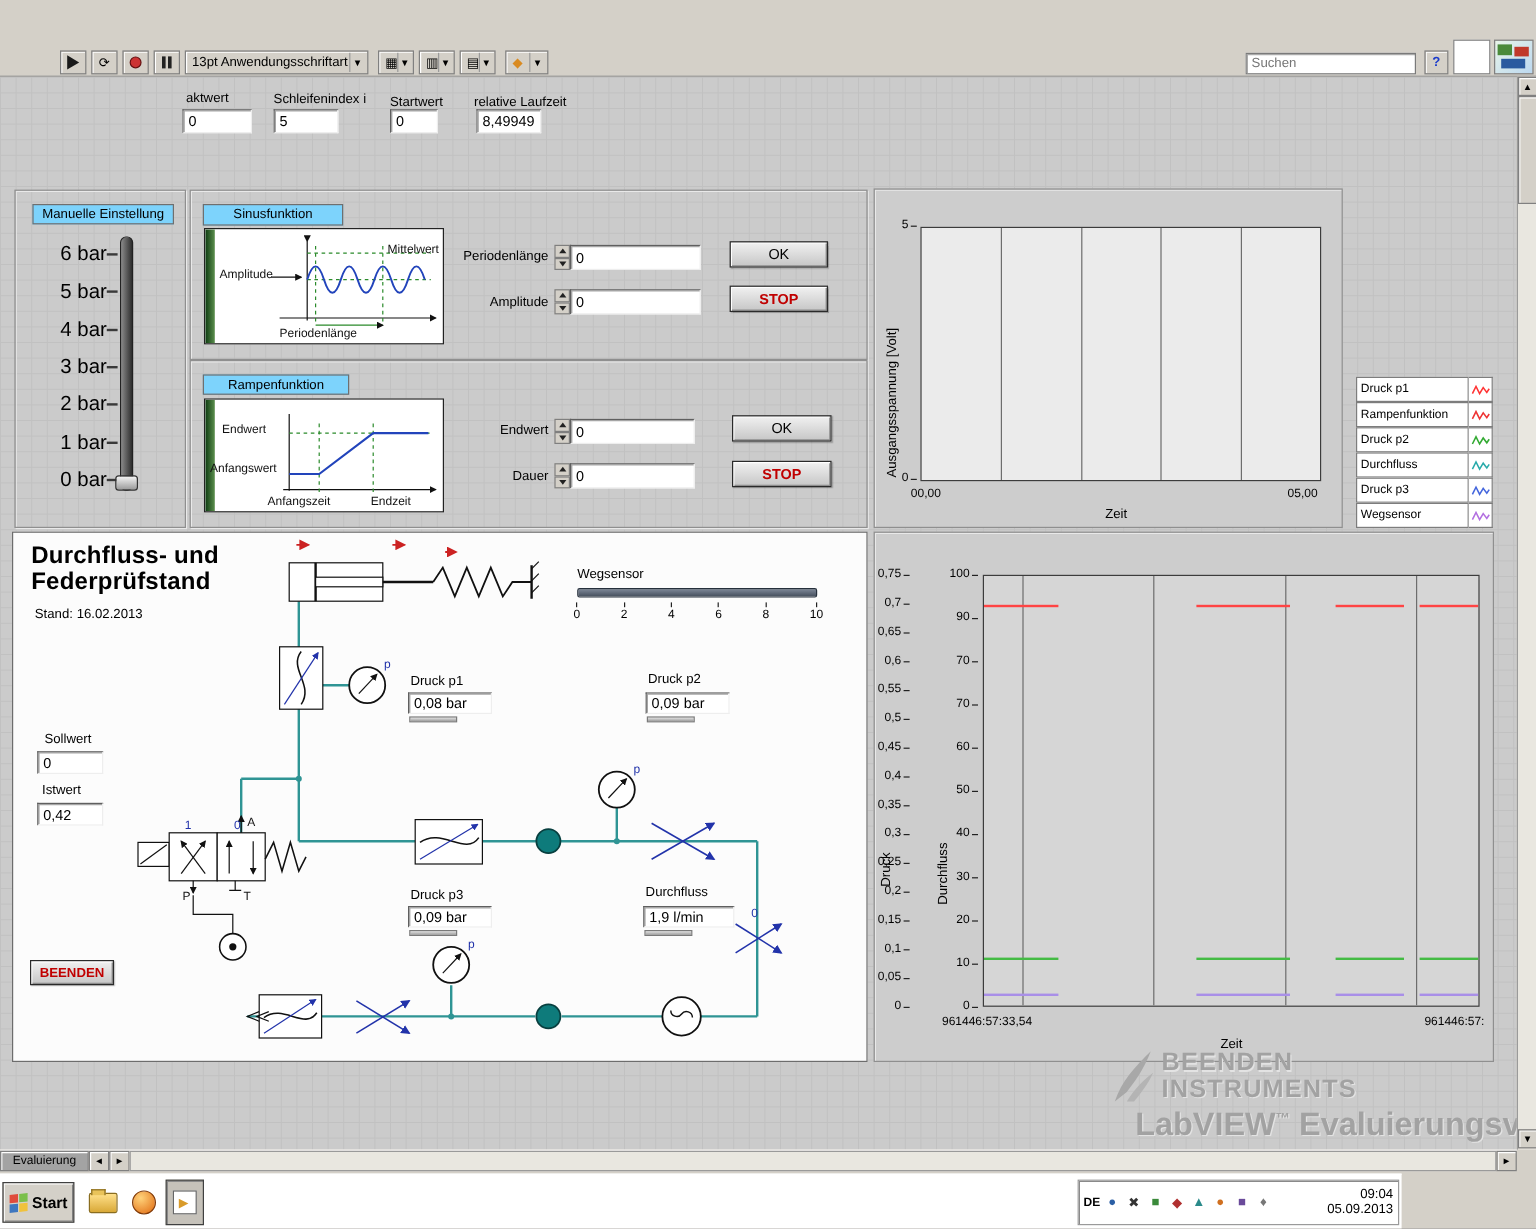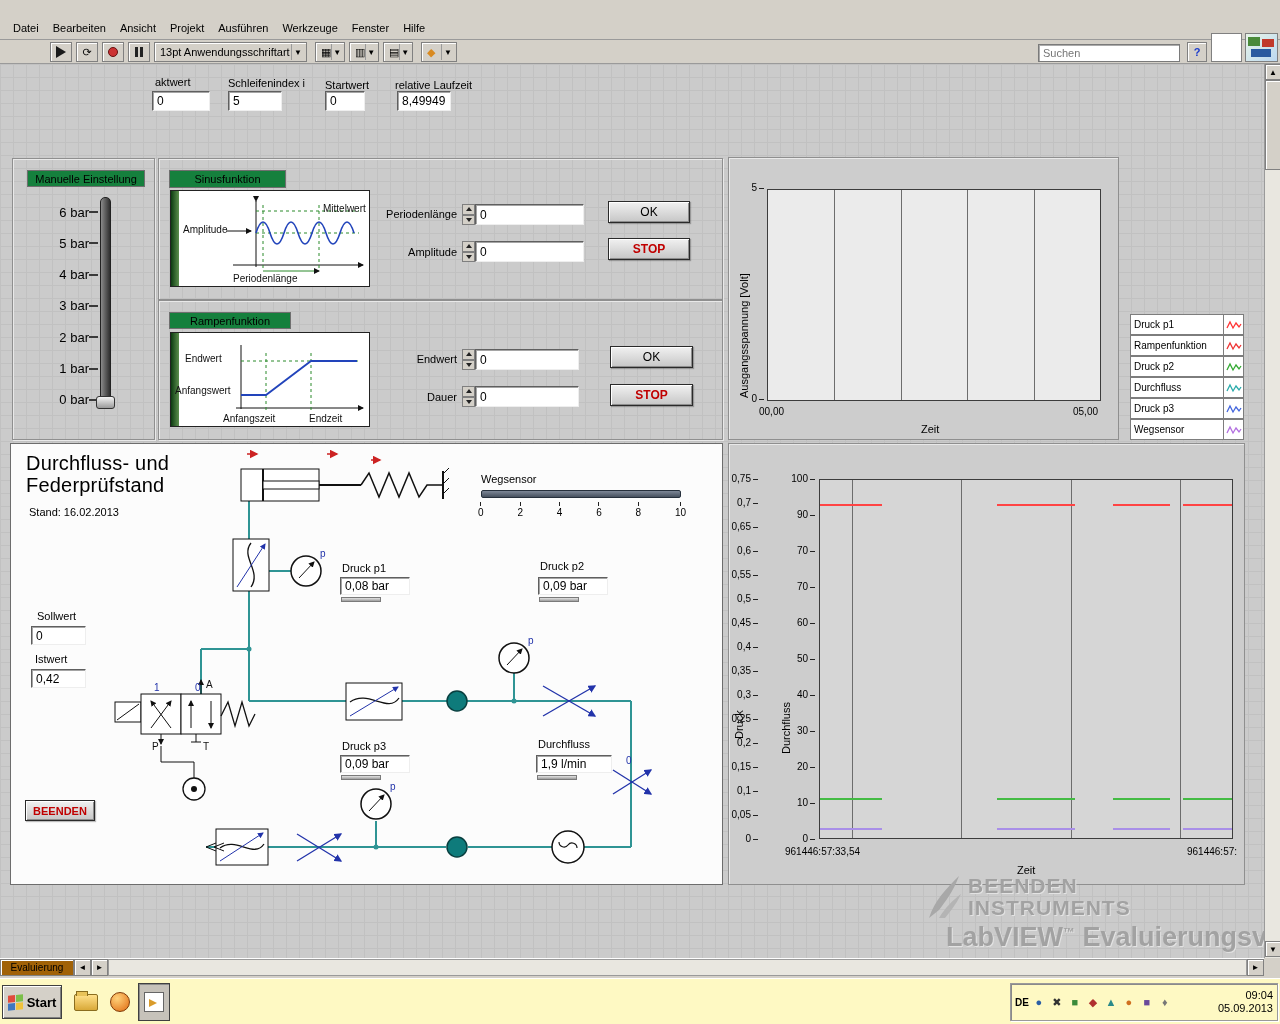"Datei" div.menubar { html: <div> <div>Datei</div> <div>Bearbeiten</div> <div>Ansicht</div> <div>Projekt</div> <div>Ausführen</div> <div>Werkzeuge</div> <div>Fenster</div> <div>Hilfe</div> </div> -> none }
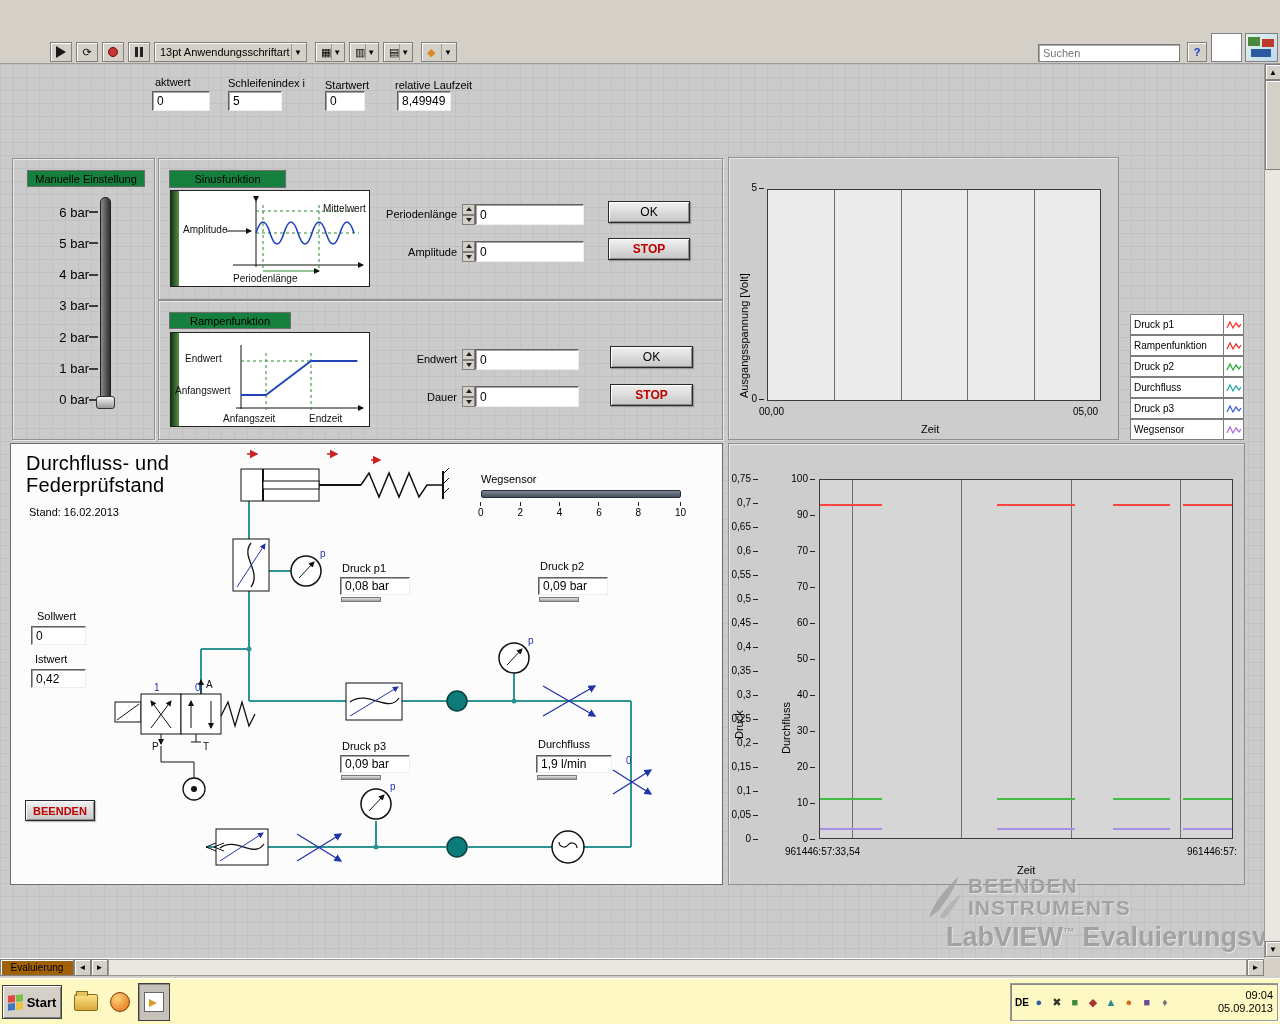"Manuelle Einstellung" .frame-title { background: #15803d -> #7dd3fc }
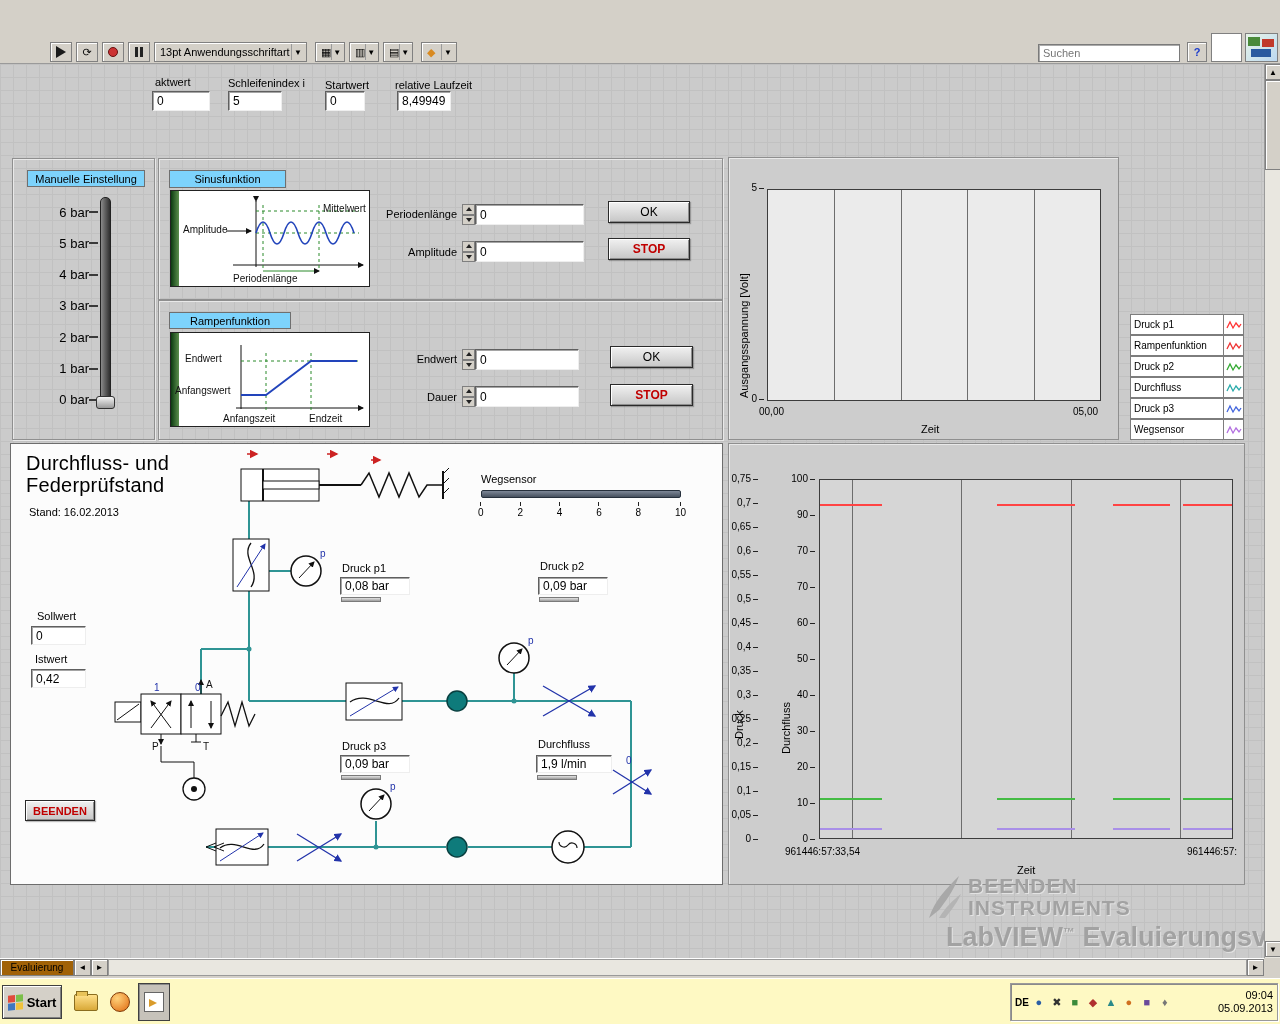"6 bar" .scale-row { font-size: 13px -> 17px }
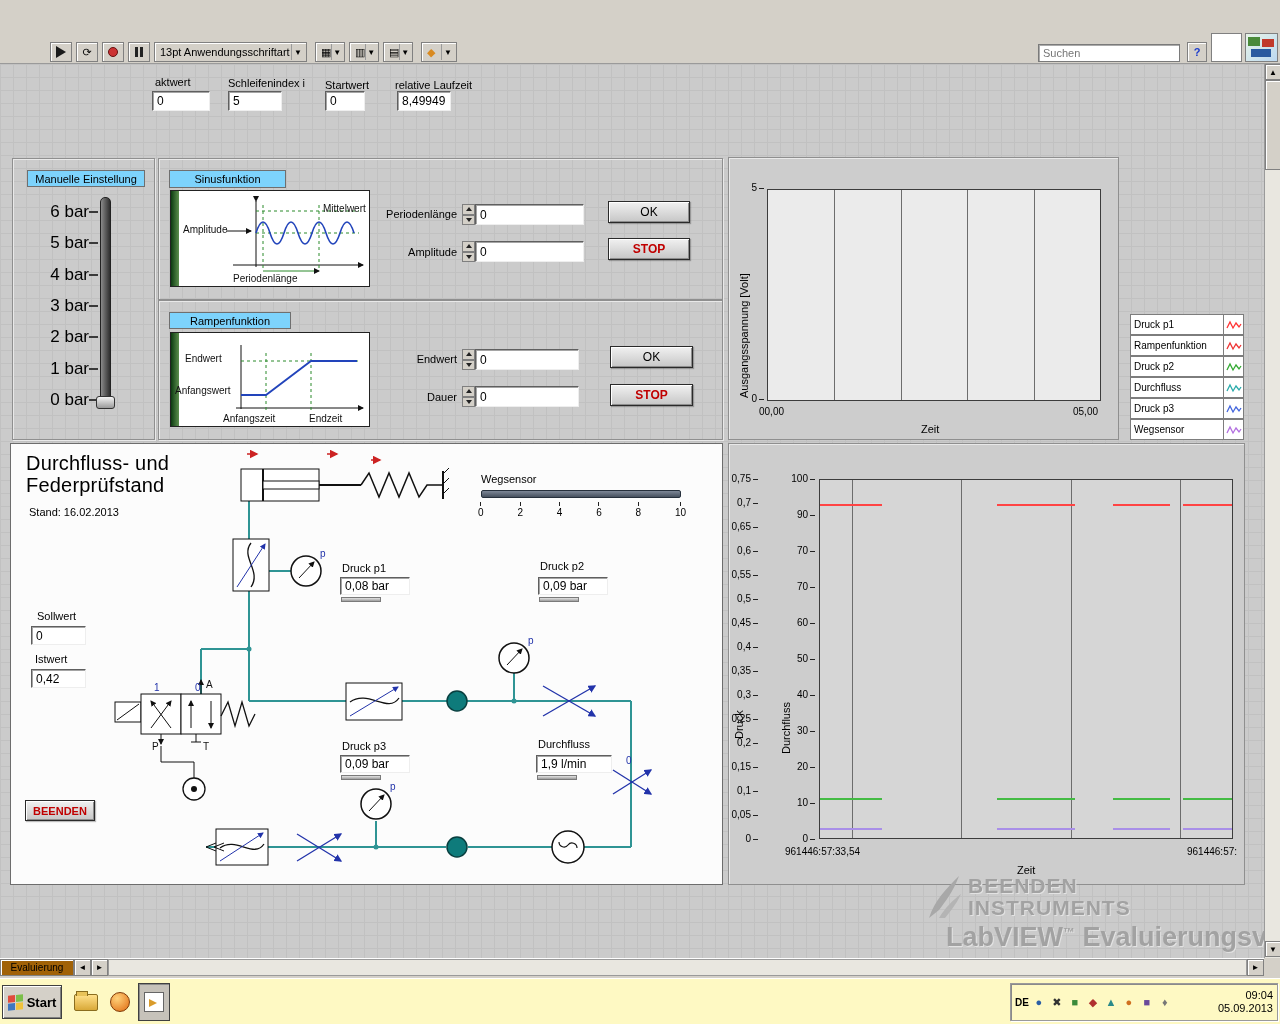"Durchfluss- und" .pf-title { font-weight: normal -> bold }
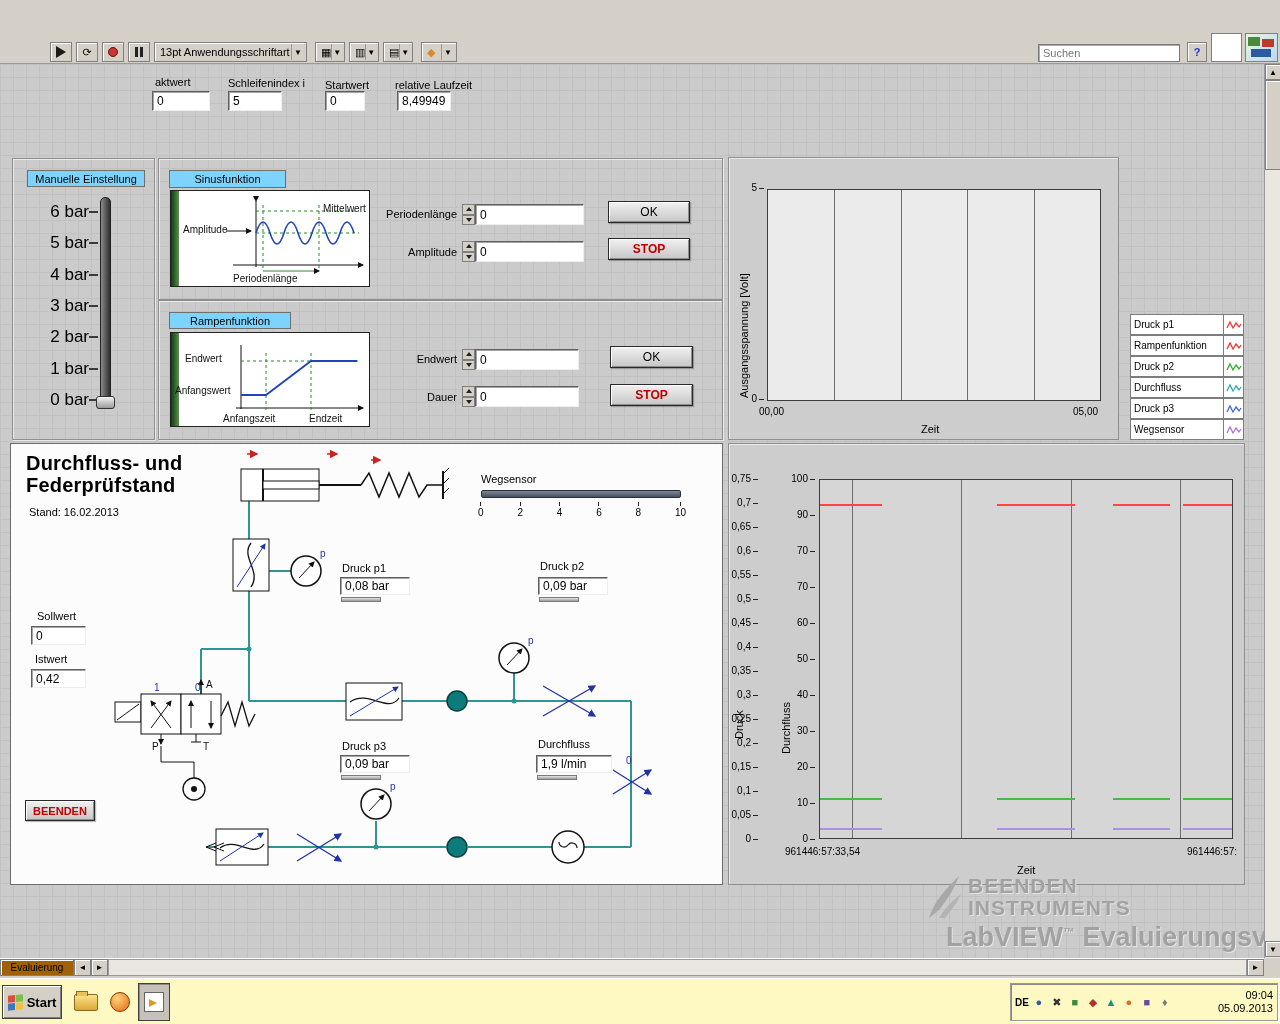"Evaluierung" .pane-tab { background: #a16207 -> #a3a3a3 }
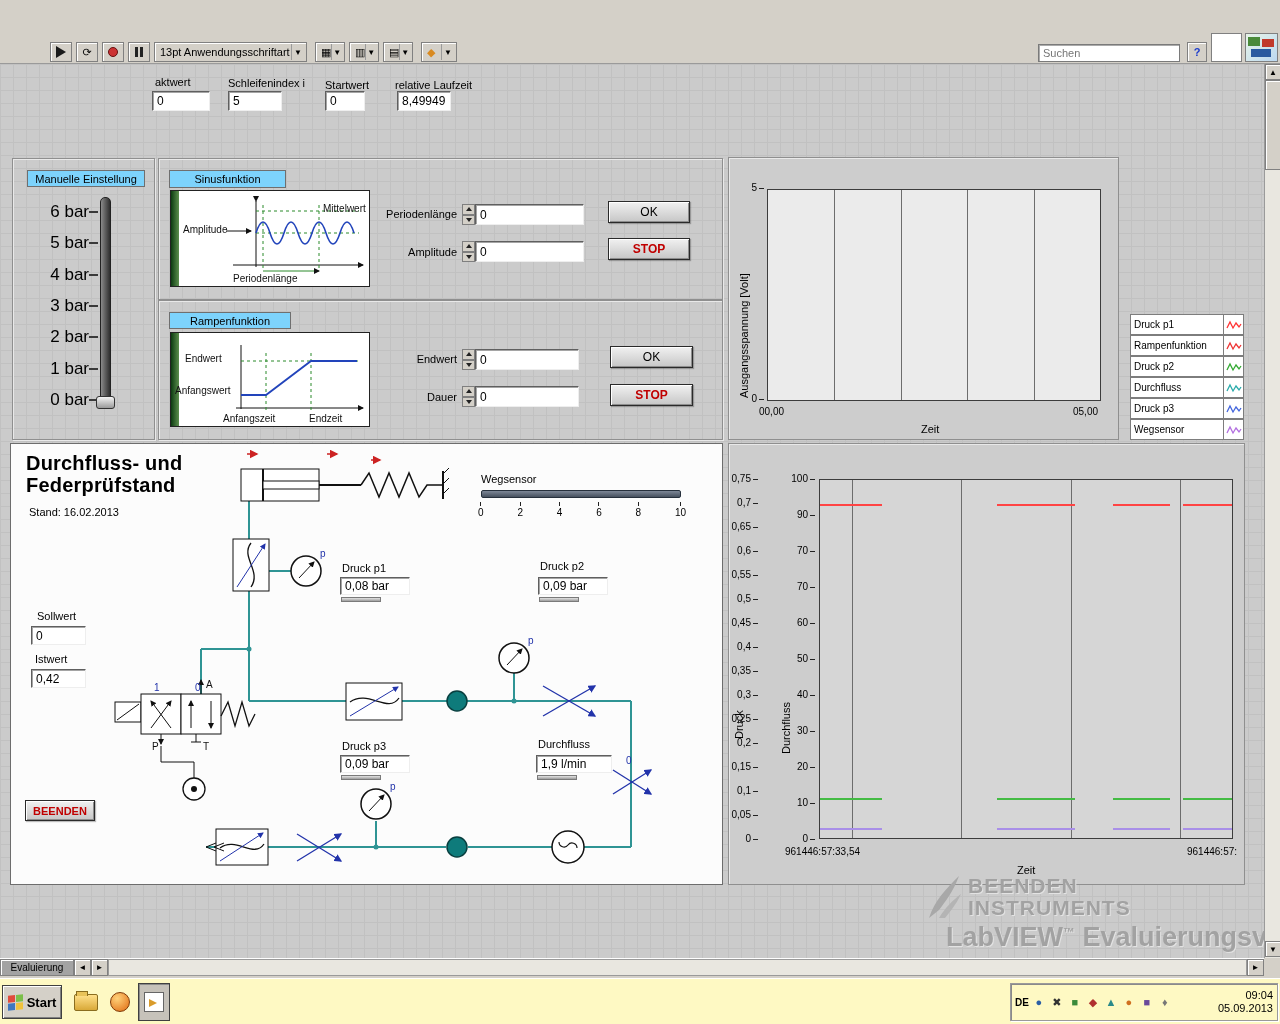"Start" .taskbar { background: #fef9c3 -> #ffffff; width: 1280px -> 1168px }
